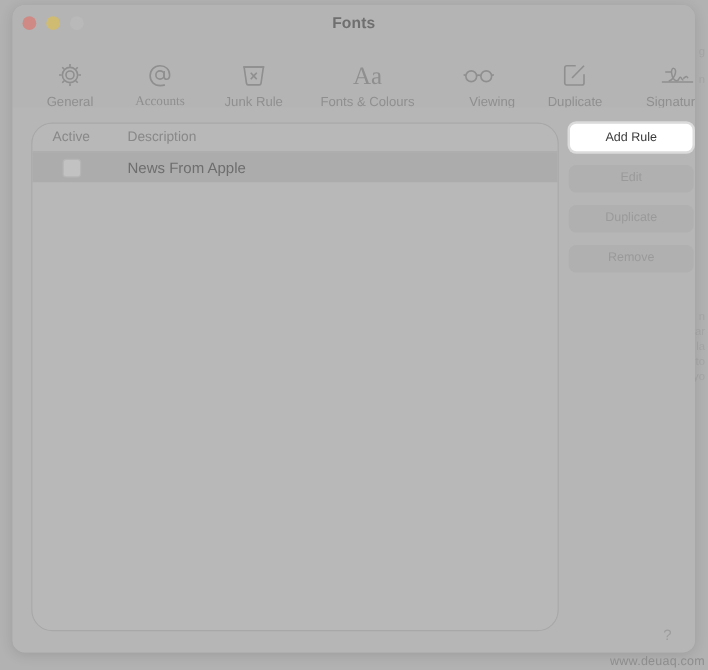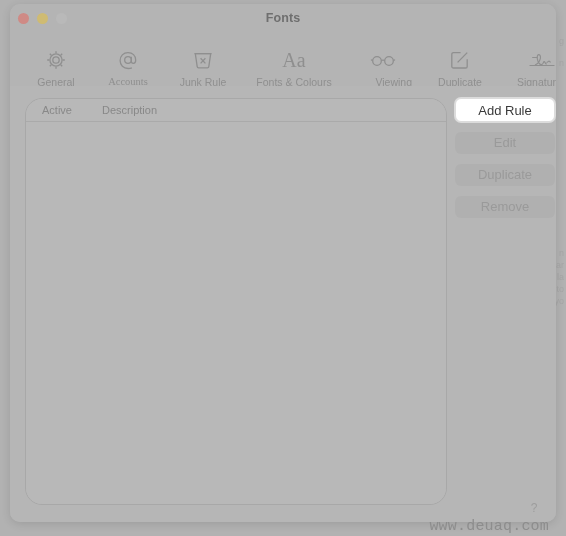"Add Rule" .btn { font-size: 13px -> 10px }
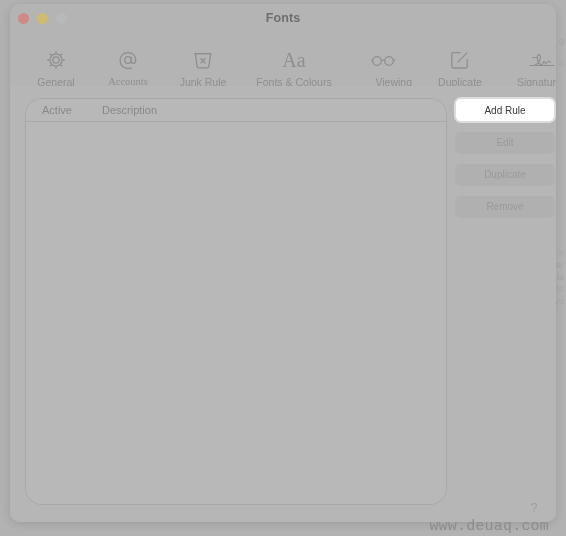"News From Apple" div.list-row { html: none -> <div> <div> <span></span> </div> <div>News From Apple</div> </div> }
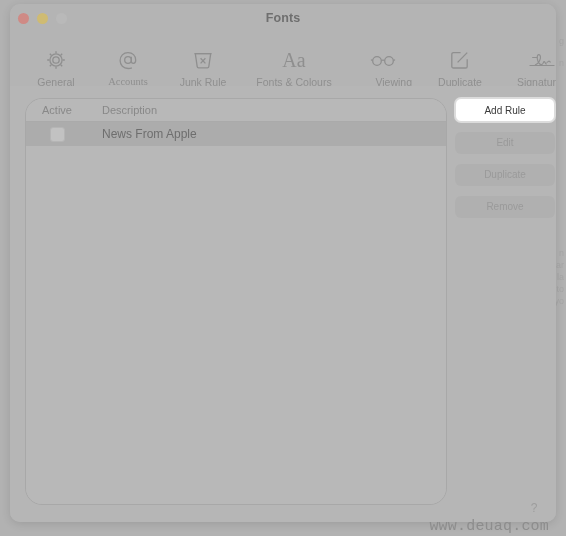"www.deuaq.com" .watermark { font-family: Liberation Mono, monospace -> Liberation Sans, sans-serif; font-size: 15px -> 10px; right: 17px -> 2px }
